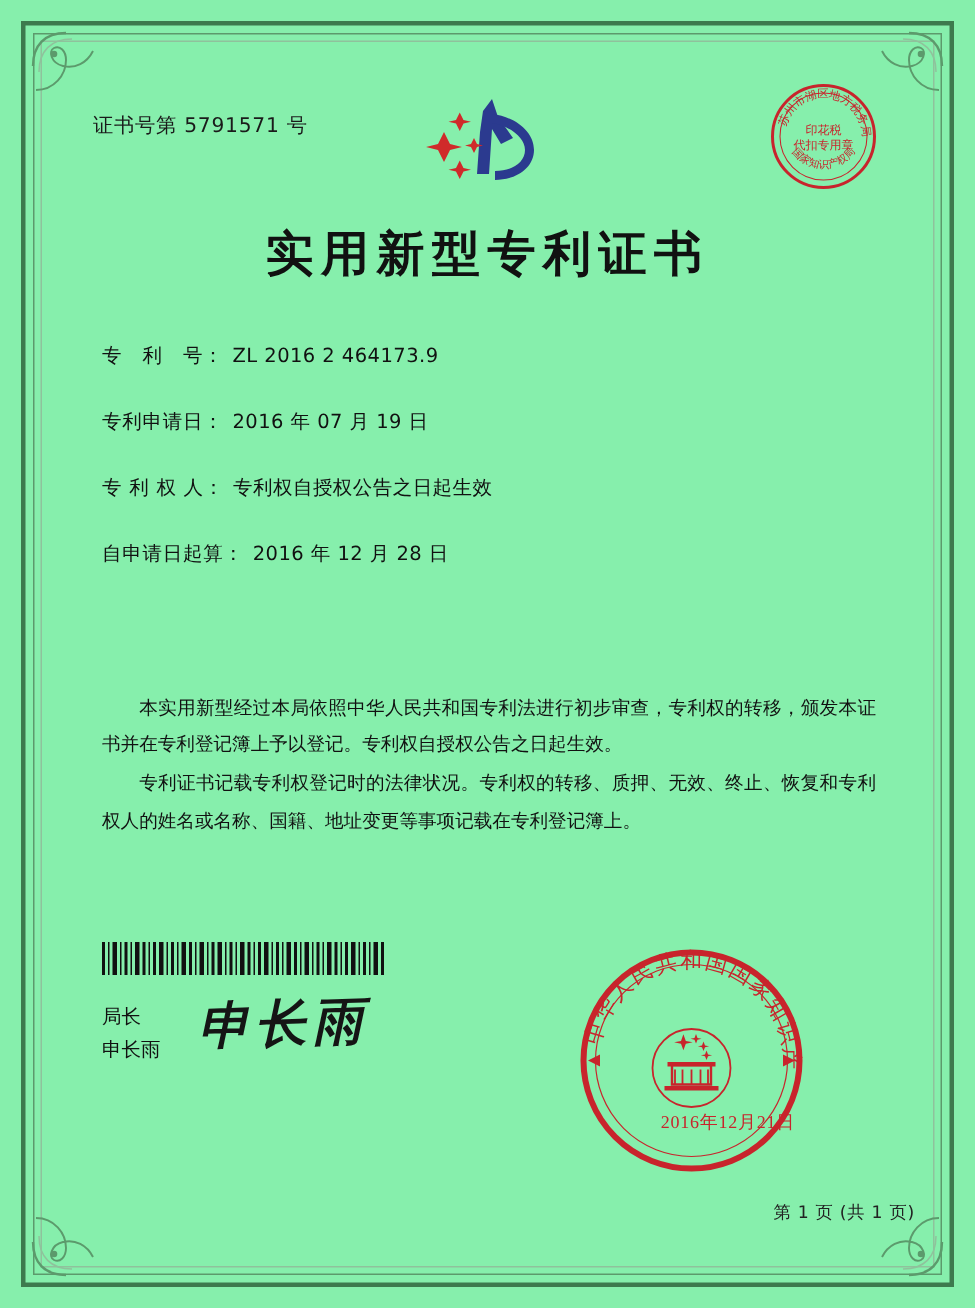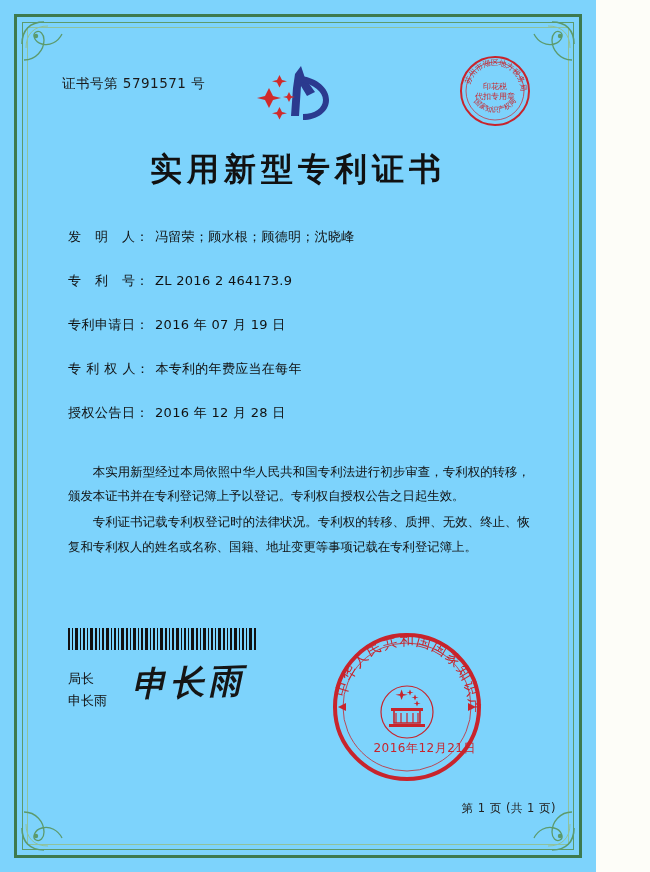"证书号第 5791571 号" .page { background: #7dd3fc -> #86efac; width: 596px -> 650px }
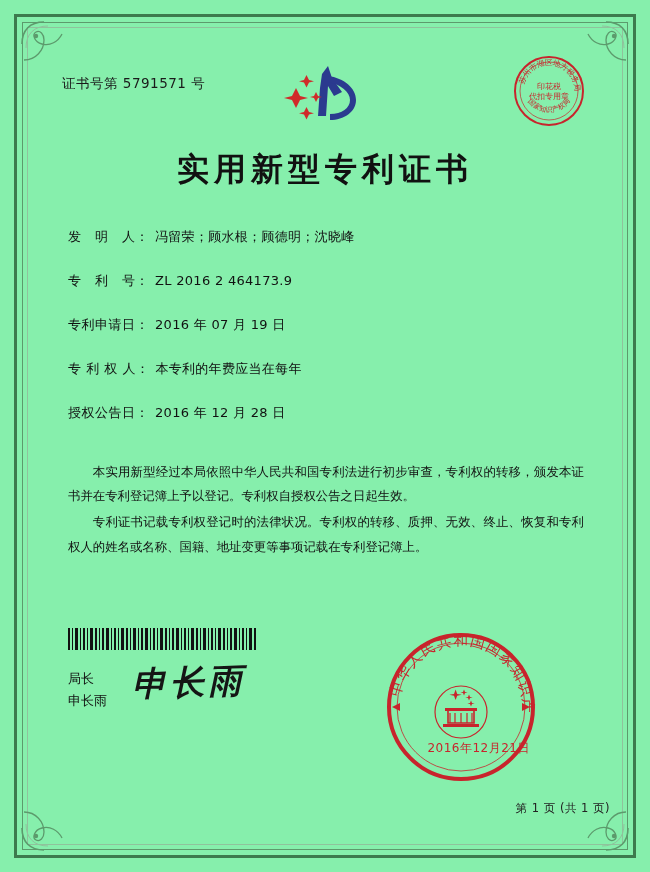"发 明 人：" div.field-row { html: <div> <span>发 明 人：</span> <span>冯留荣；顾水根；顾德明；沈晓峰</span> </div> -> none }
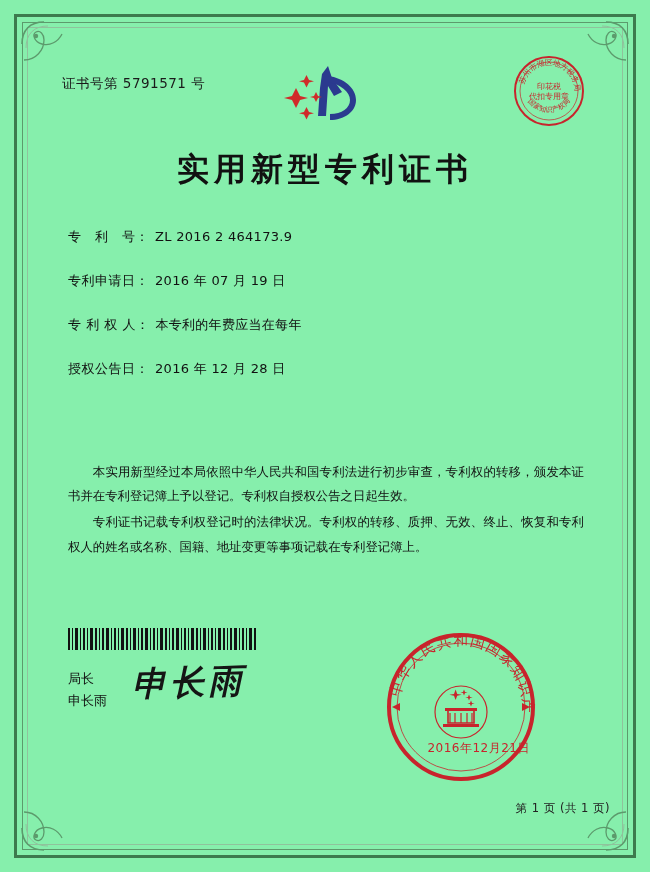"本专利的年费应当在每年" span.field-value { text: 本专利的年费应当在每年 -> 专利权自授权公告之日起生效 }
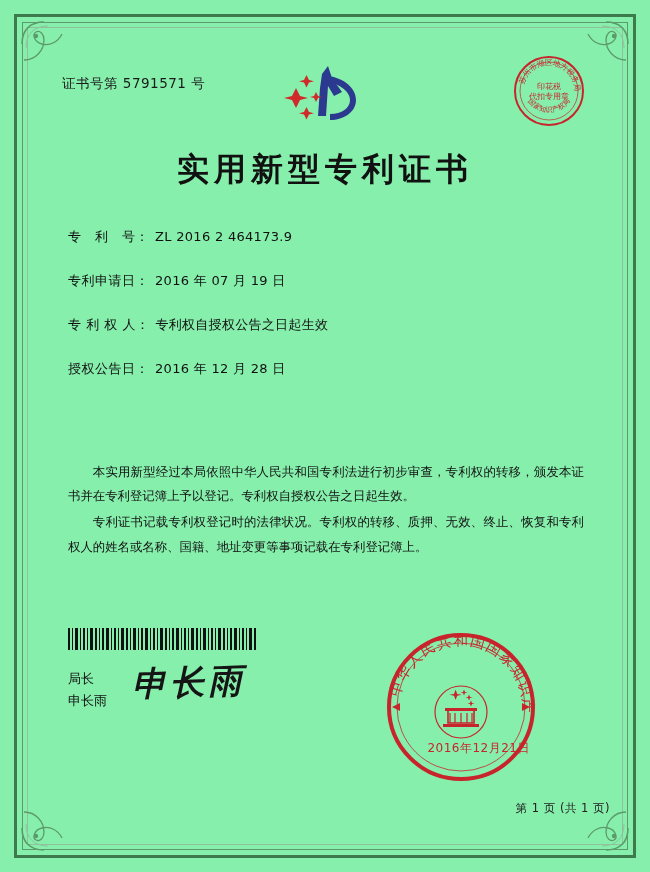"授权公告日：" span.field-label { text: 授权公告日 -> 自申请日起算 }
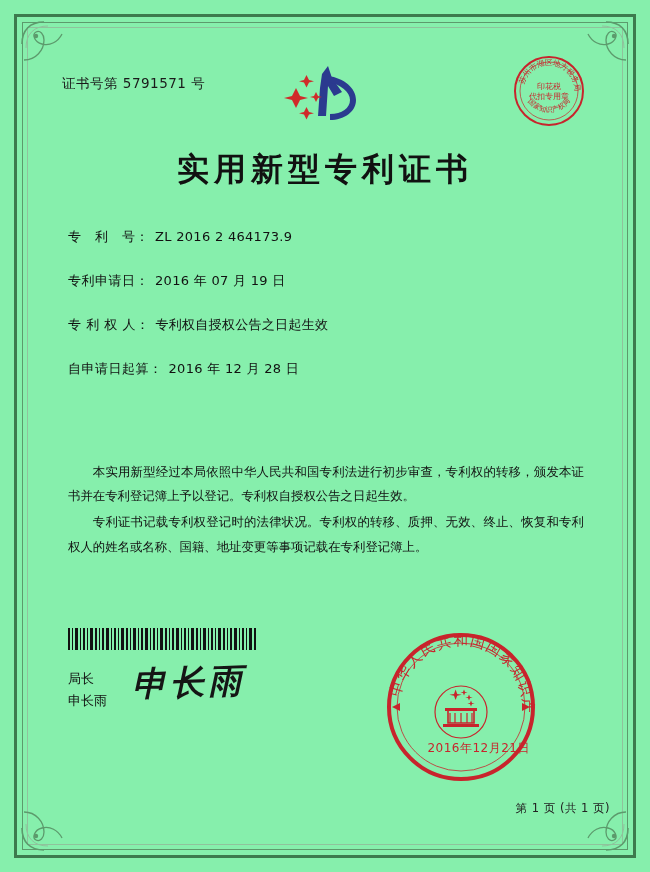"2016年12月21日" .seal-date { font-family: none -> Liberation Serif, serif }
